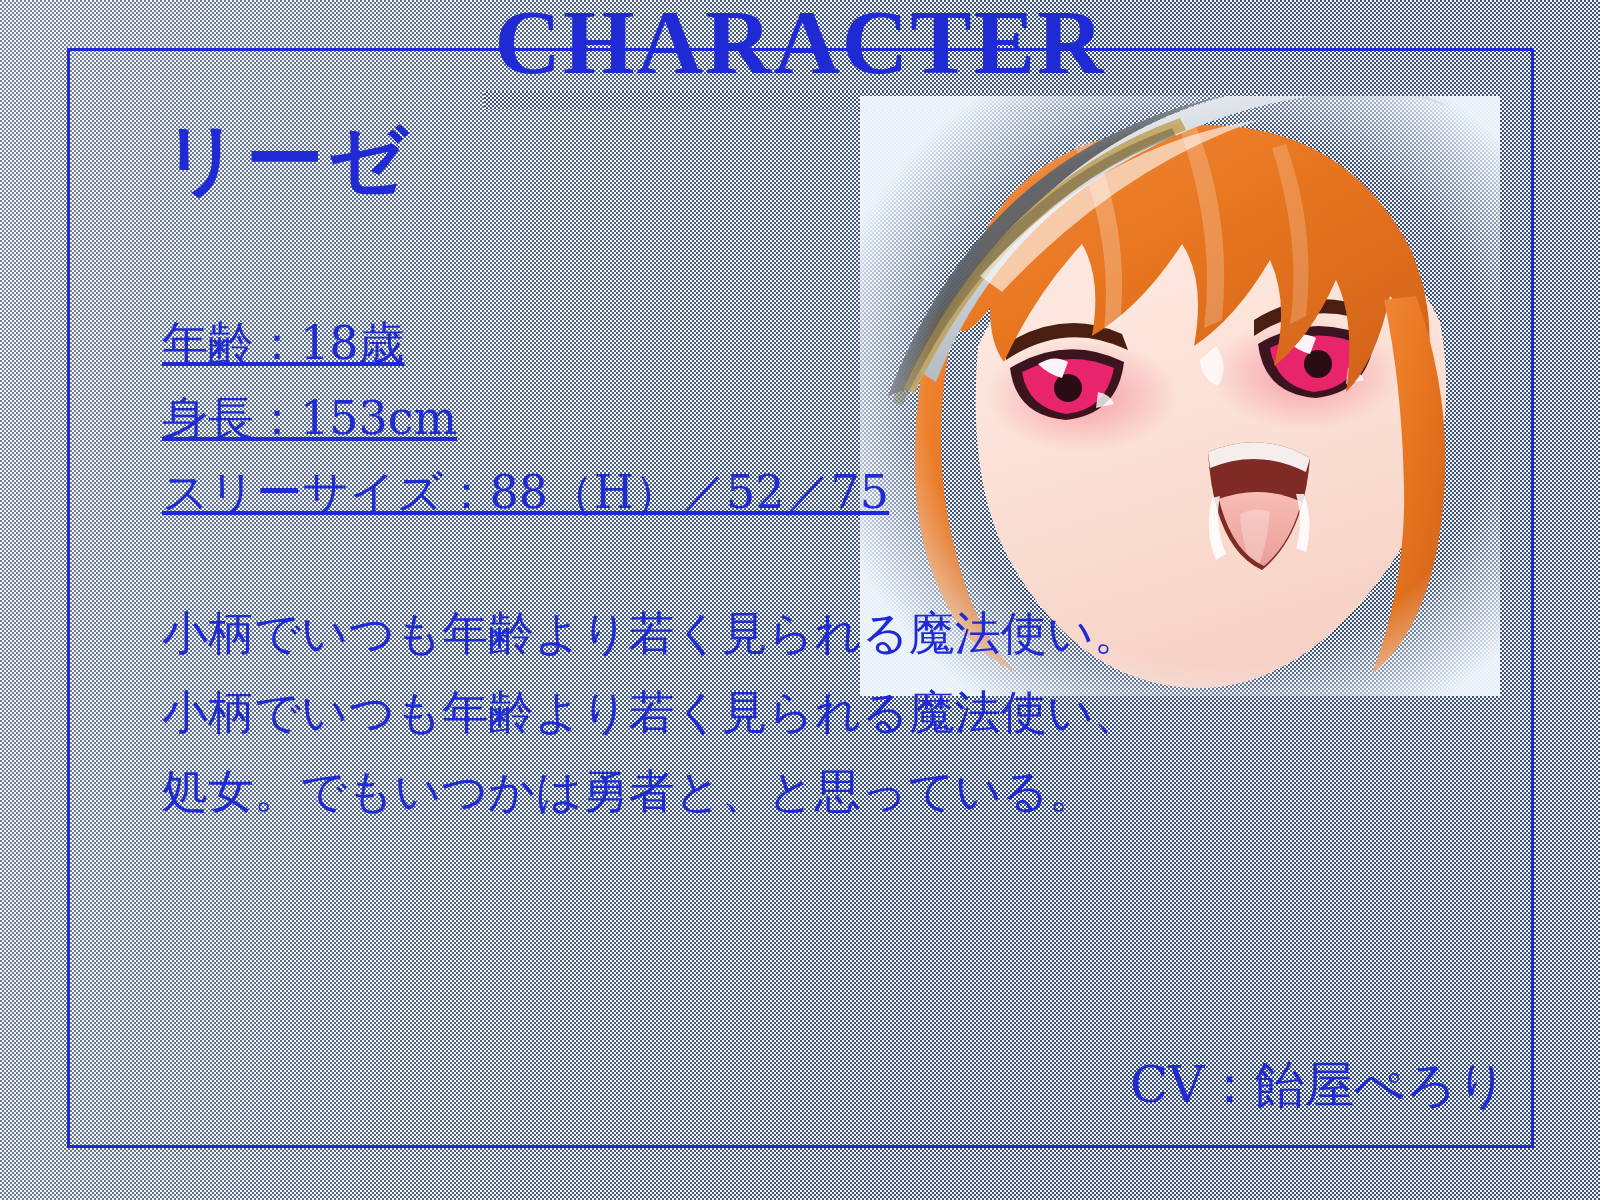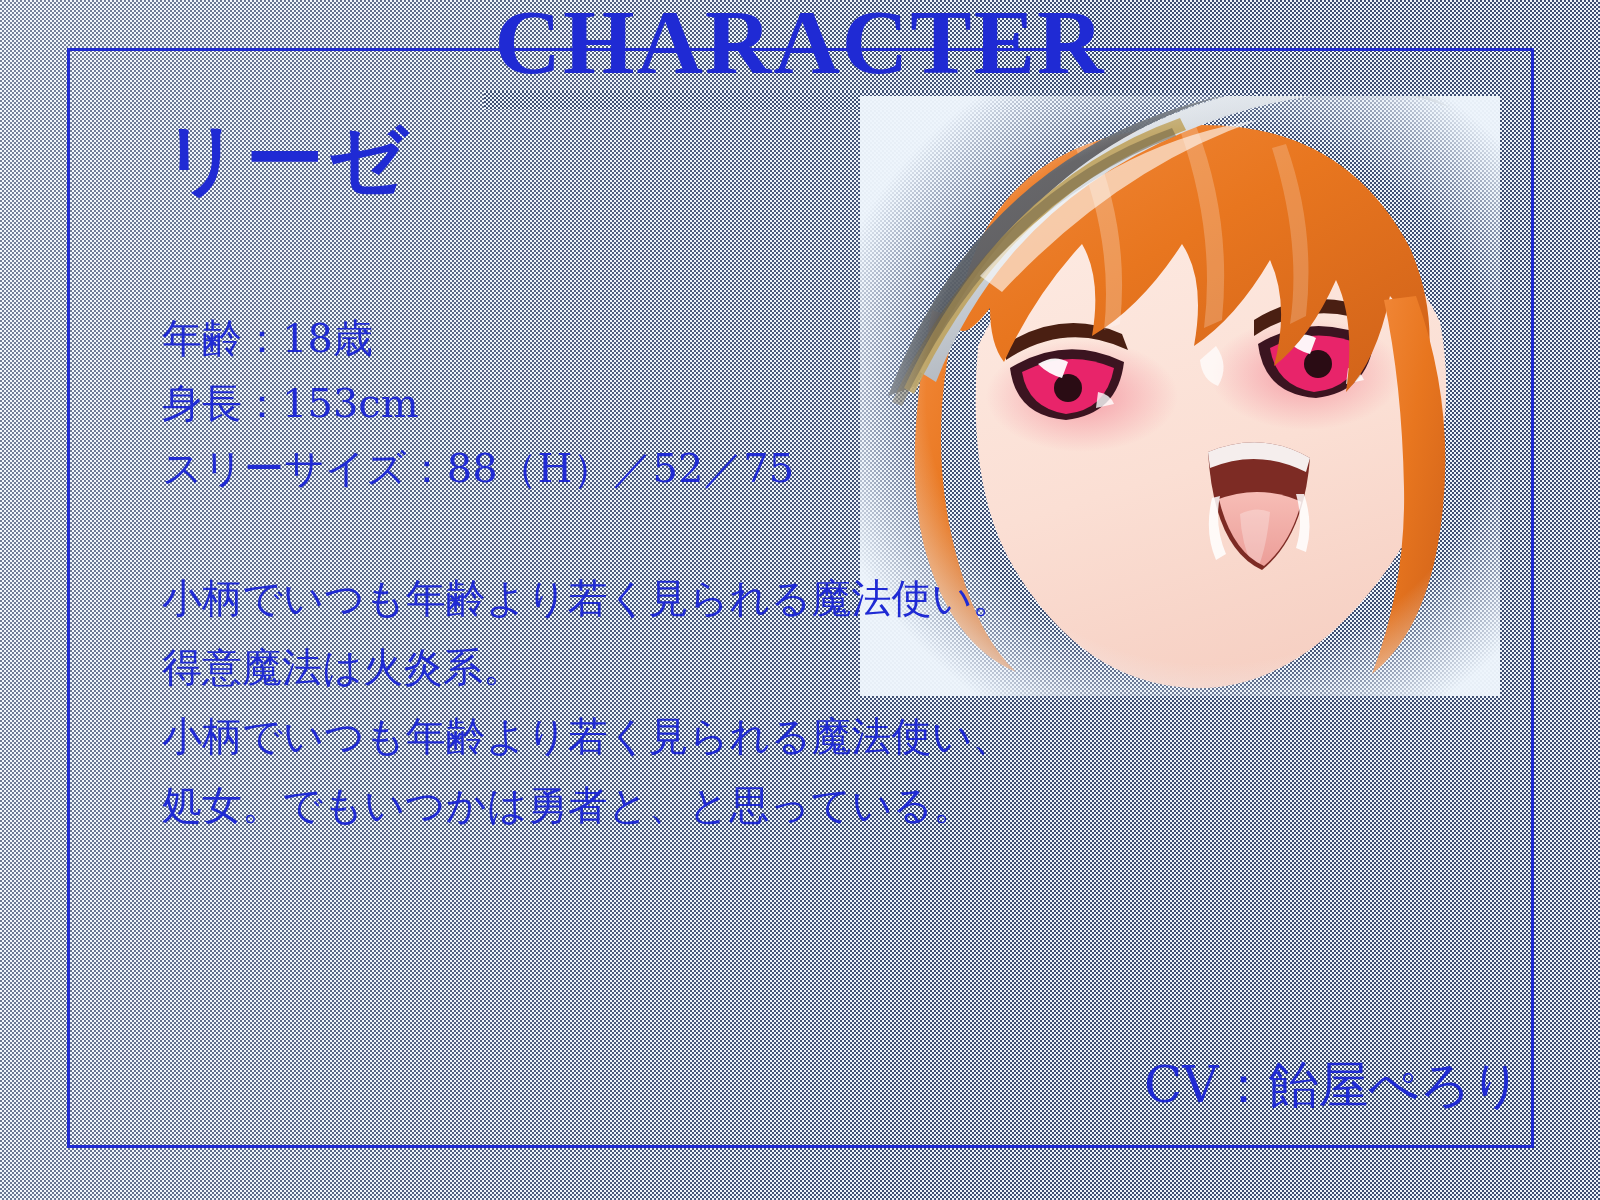"年齢：18歳" .stat-line { font-size: 40px -> 46px; text-decoration: none -> underline }
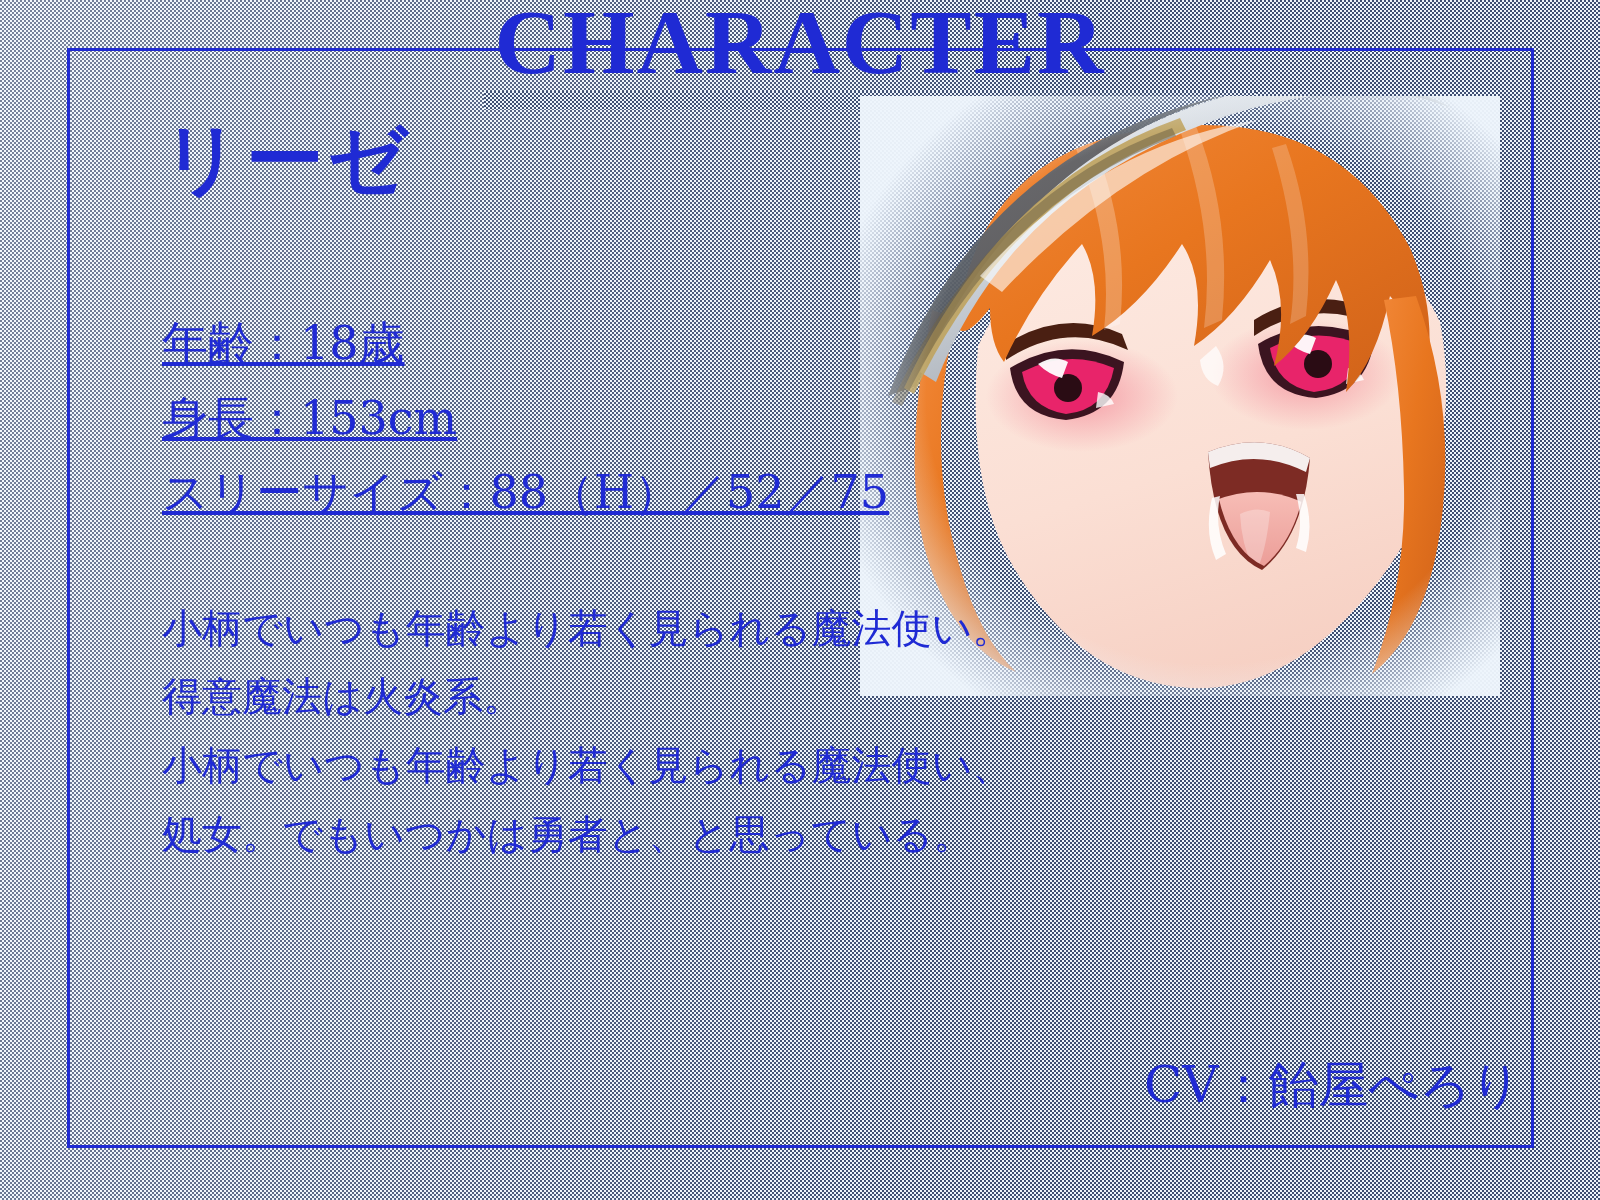"小柄でいつも年齢より若く見られる魔法使い。" .desc-line { font-size: 40px -> 46px }
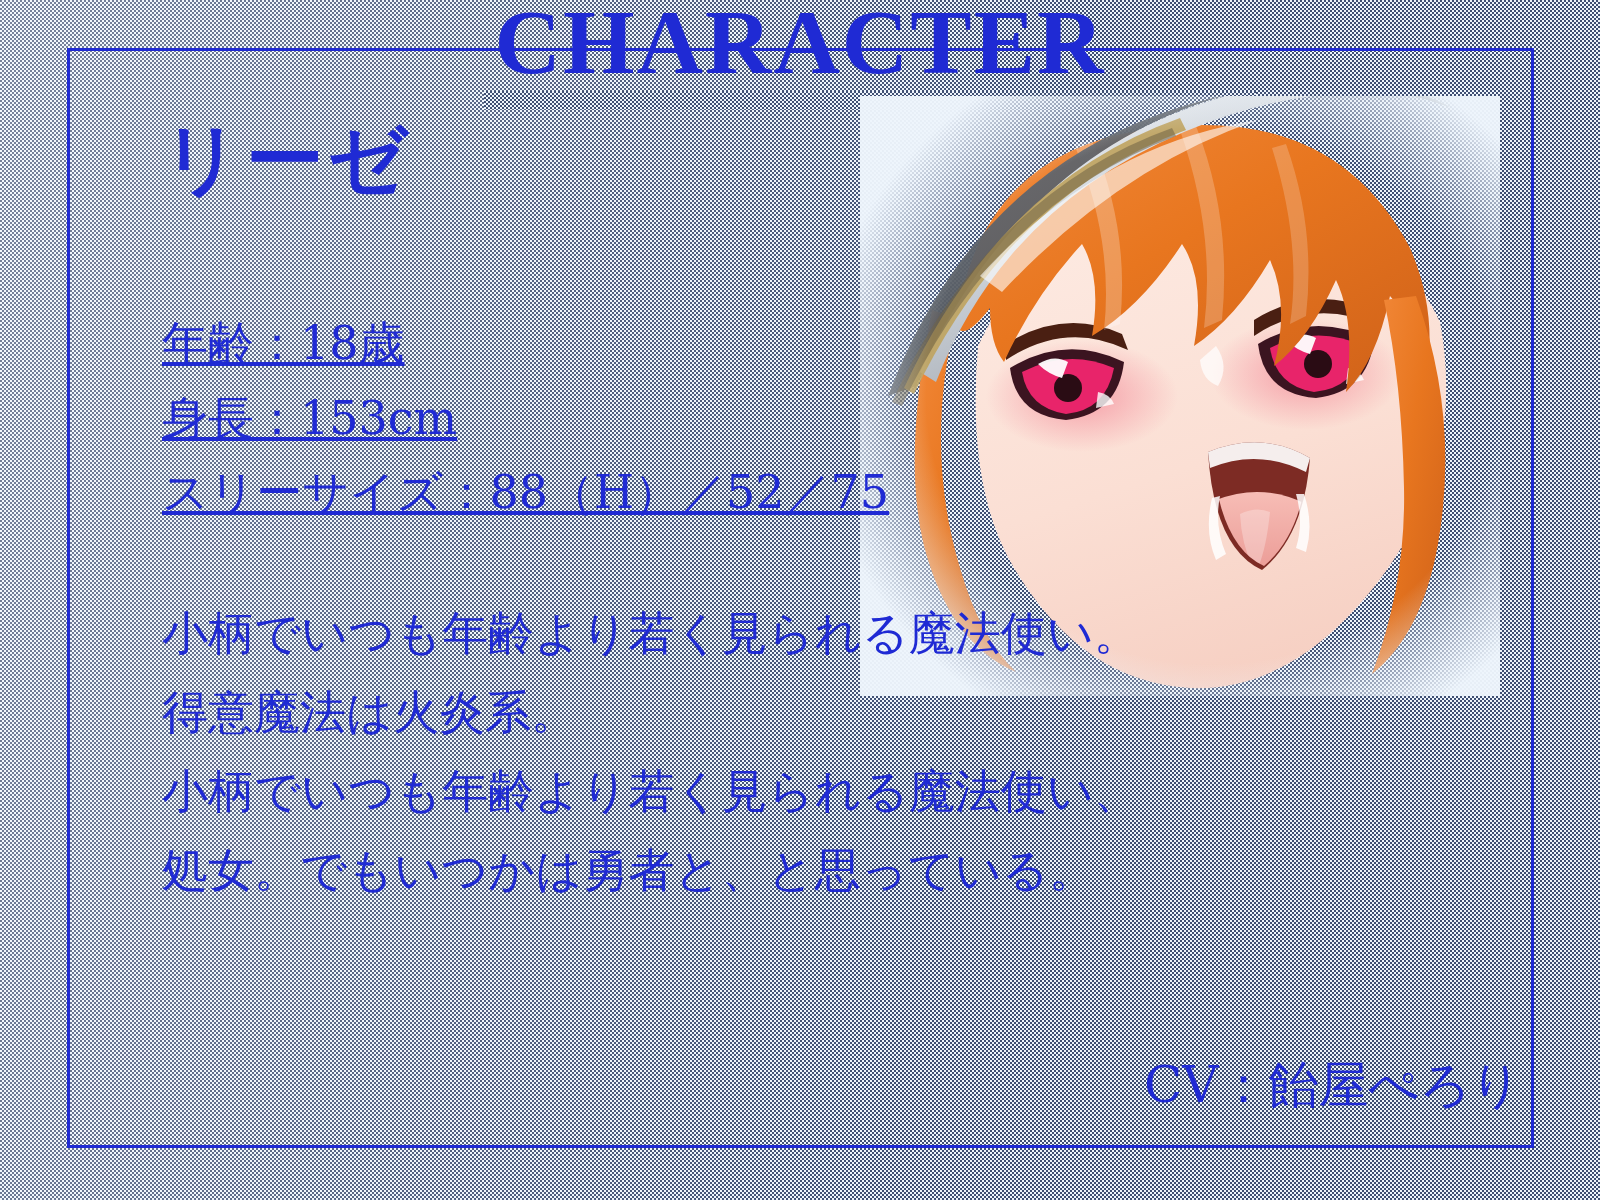"得意魔法は火炎系。" div.desc-line { html: <div>得意魔法は火炎系。</div> -> none }
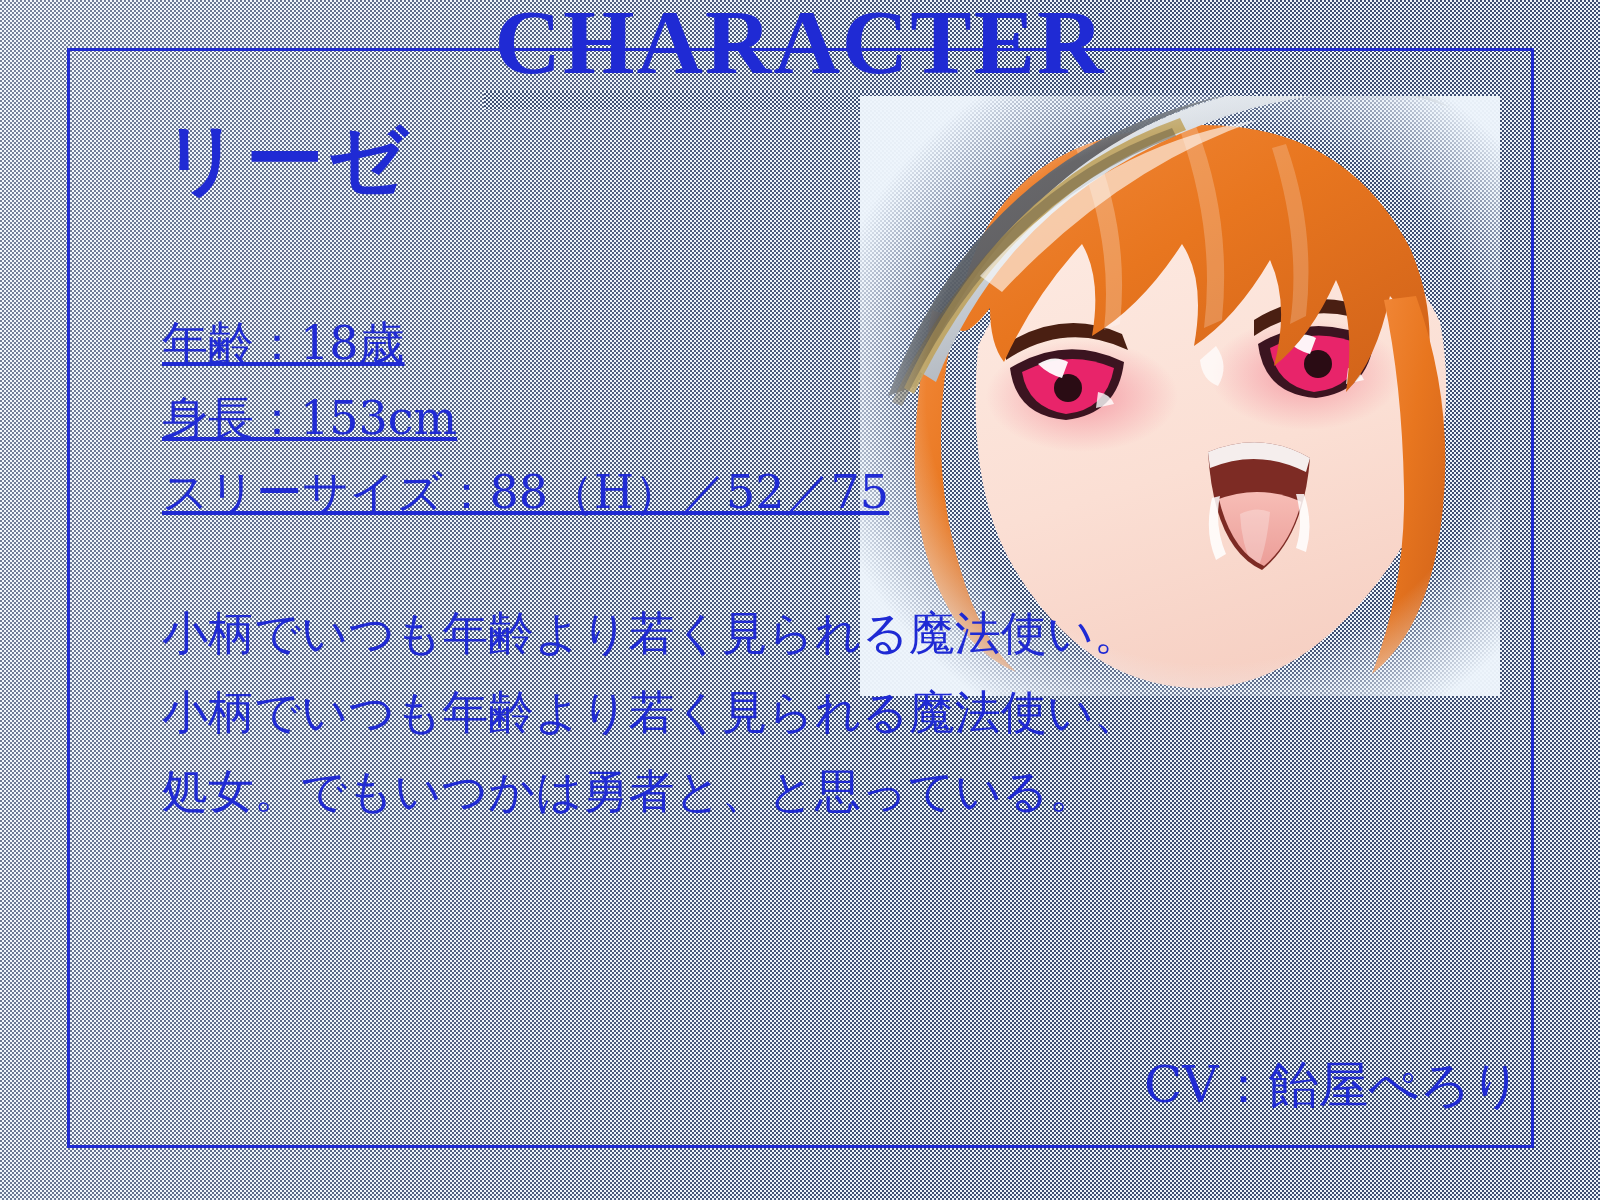"CV：飴屋ぺろり" .cv { padding-left: 14px -> none }
